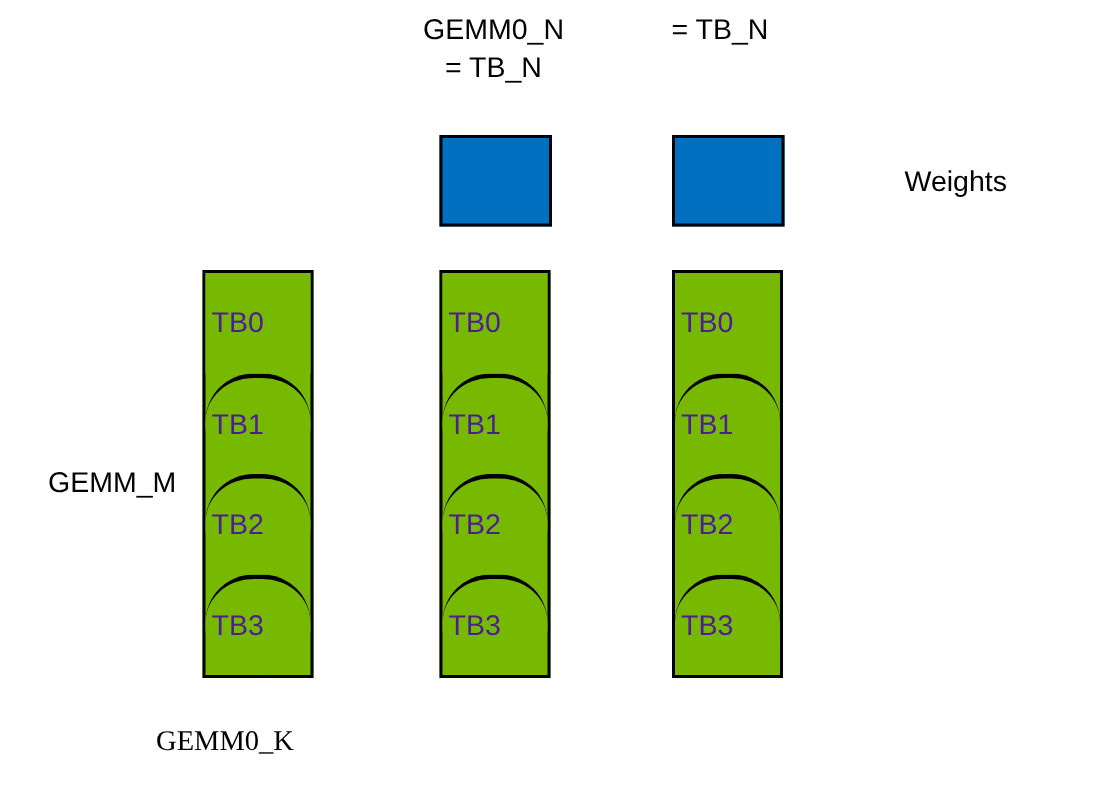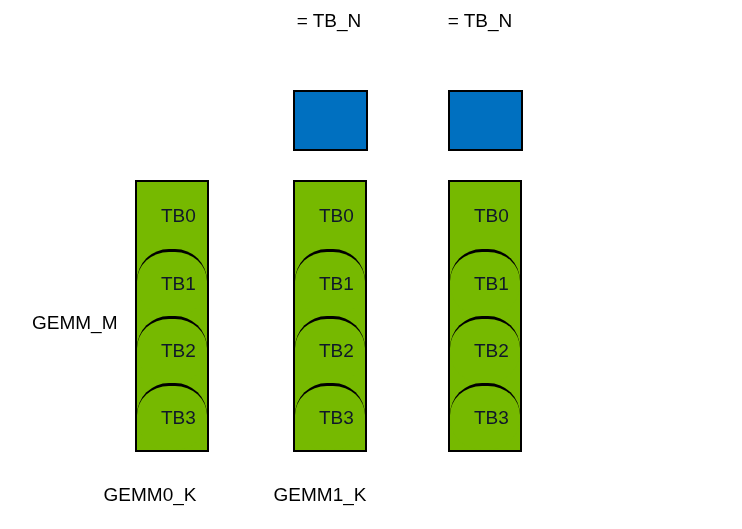"GEMM0_N" div { html: none -> <div>GEMM0_N</div> }
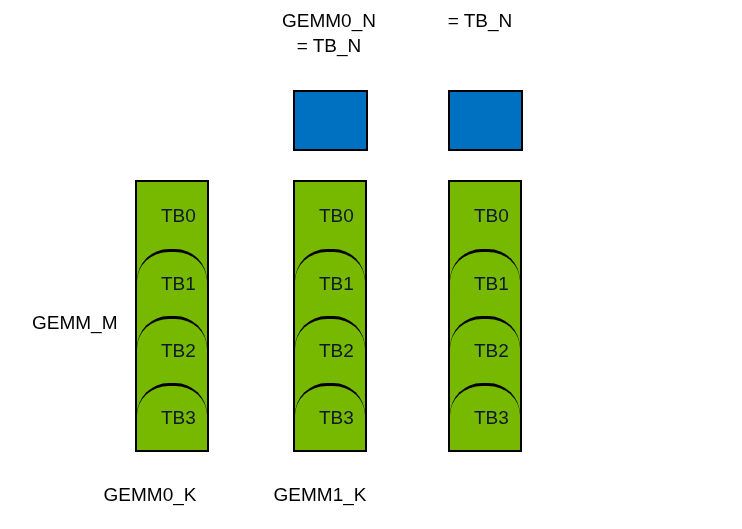"Weights" div.label { html: none -> <div>Weights</div> }
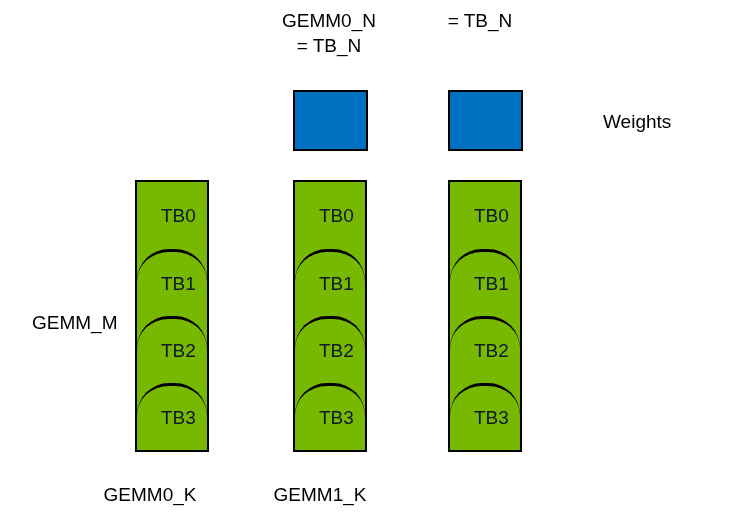"TB0" .cell { color: #0f172a -> #4c1d95; padding-left: 24px -> 4px }
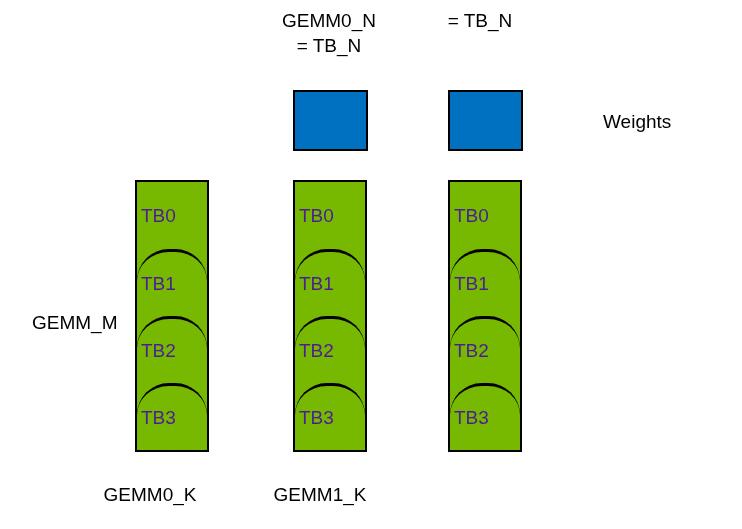"GEMM0_K" div.label { font-family: none -> Liberation Serif, serif }
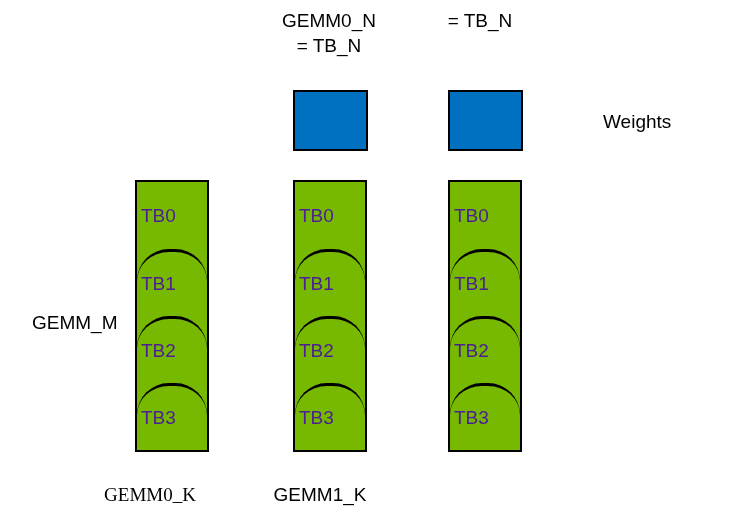"GEMM1_K" div.label { html: <div>GEMM1_K</div> -> none }
